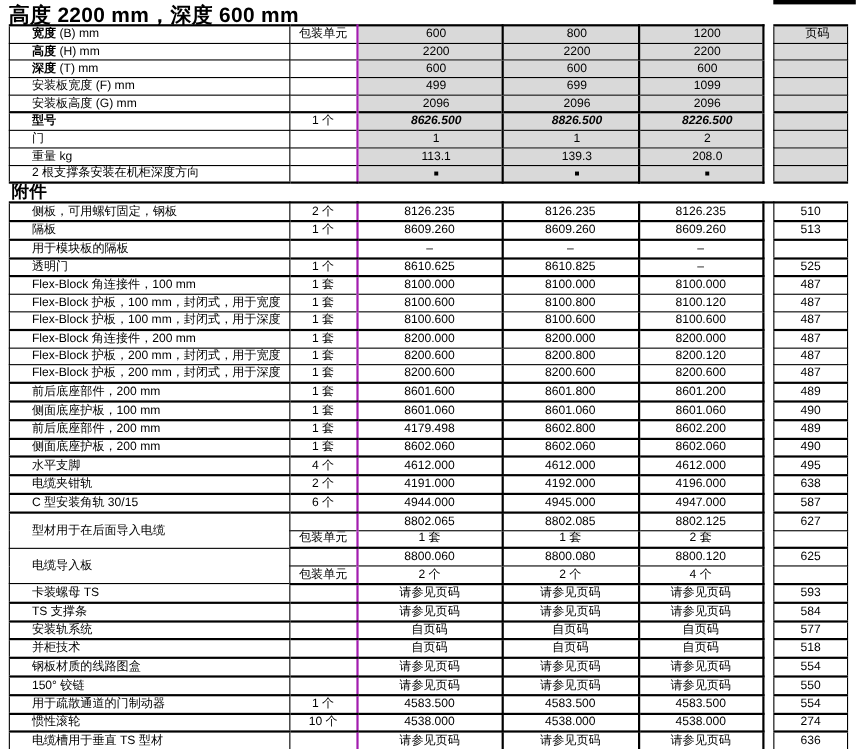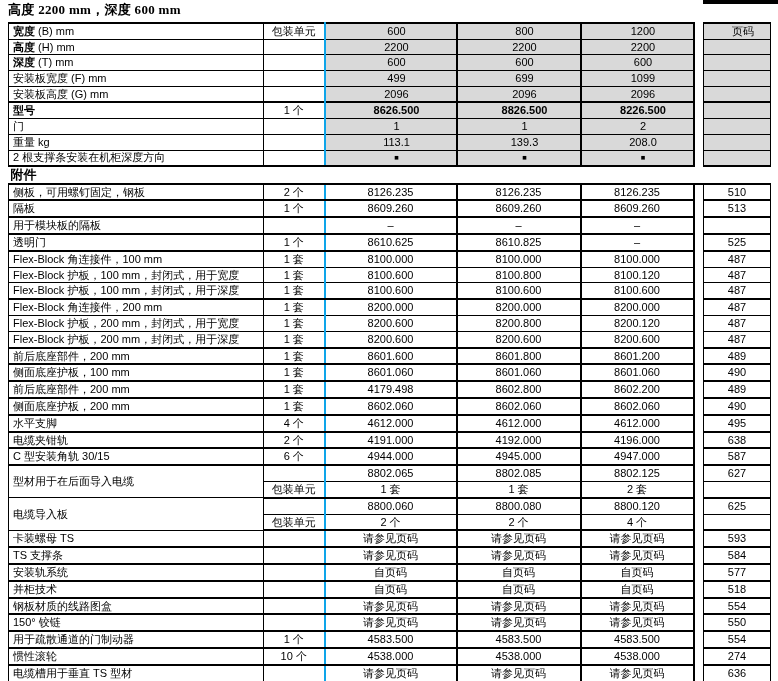"高度 2200 mm，深度 600 mm" .title { font-family: Liberation Serif, serif -> none; font-size: 13px -> 19px }
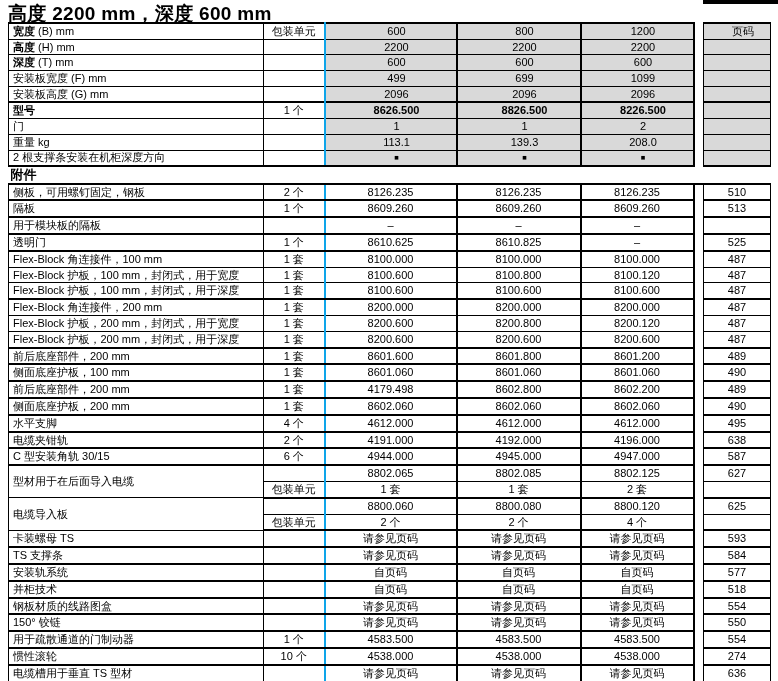"宽度 (B) mm" td.label { padding-left: 4px -> 20px }
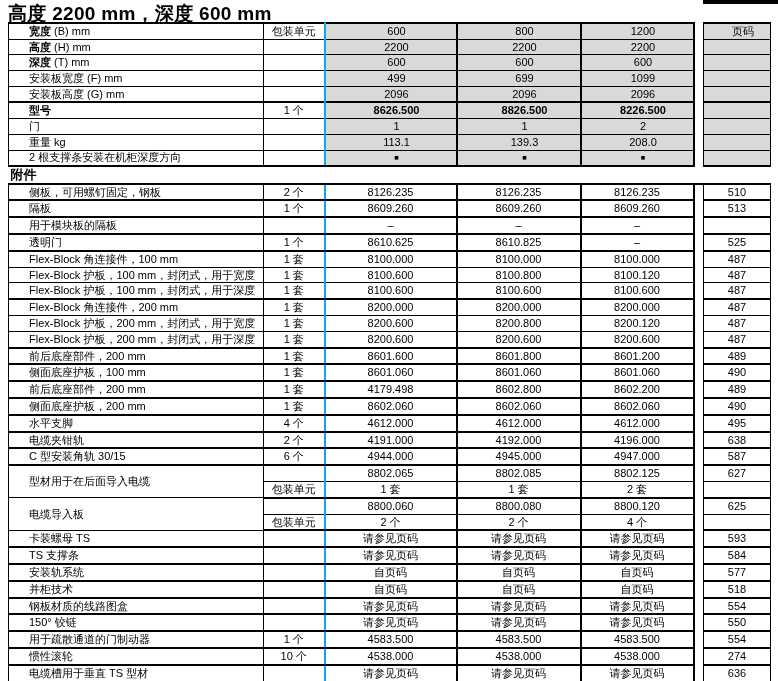"包装单元" td.unit { border-right: 2px solid #0ea5e9 -> 2px solid #a21caf }
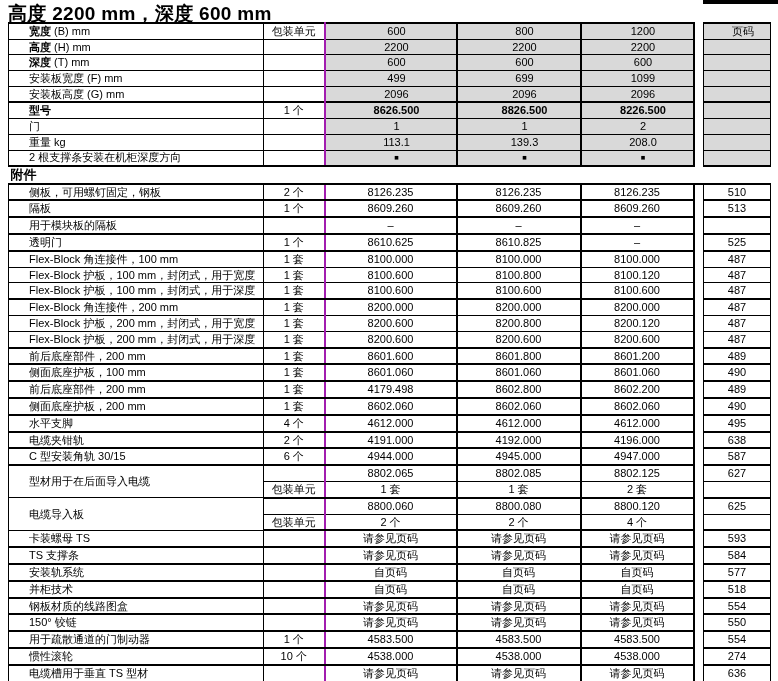"8626.500" tr.bold-vals td.val { font-style: none -> italic }
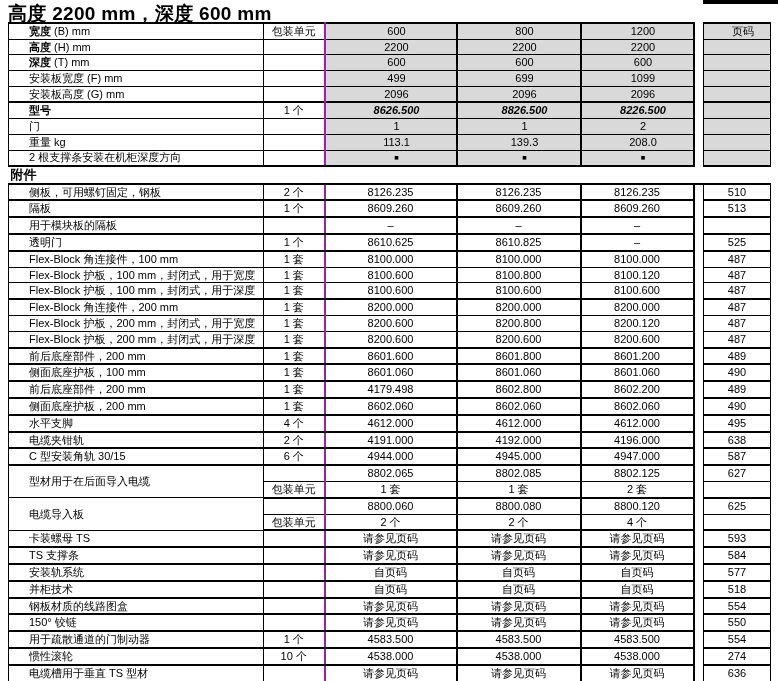"附件" td.sec { font-size: 13px -> 16px }
